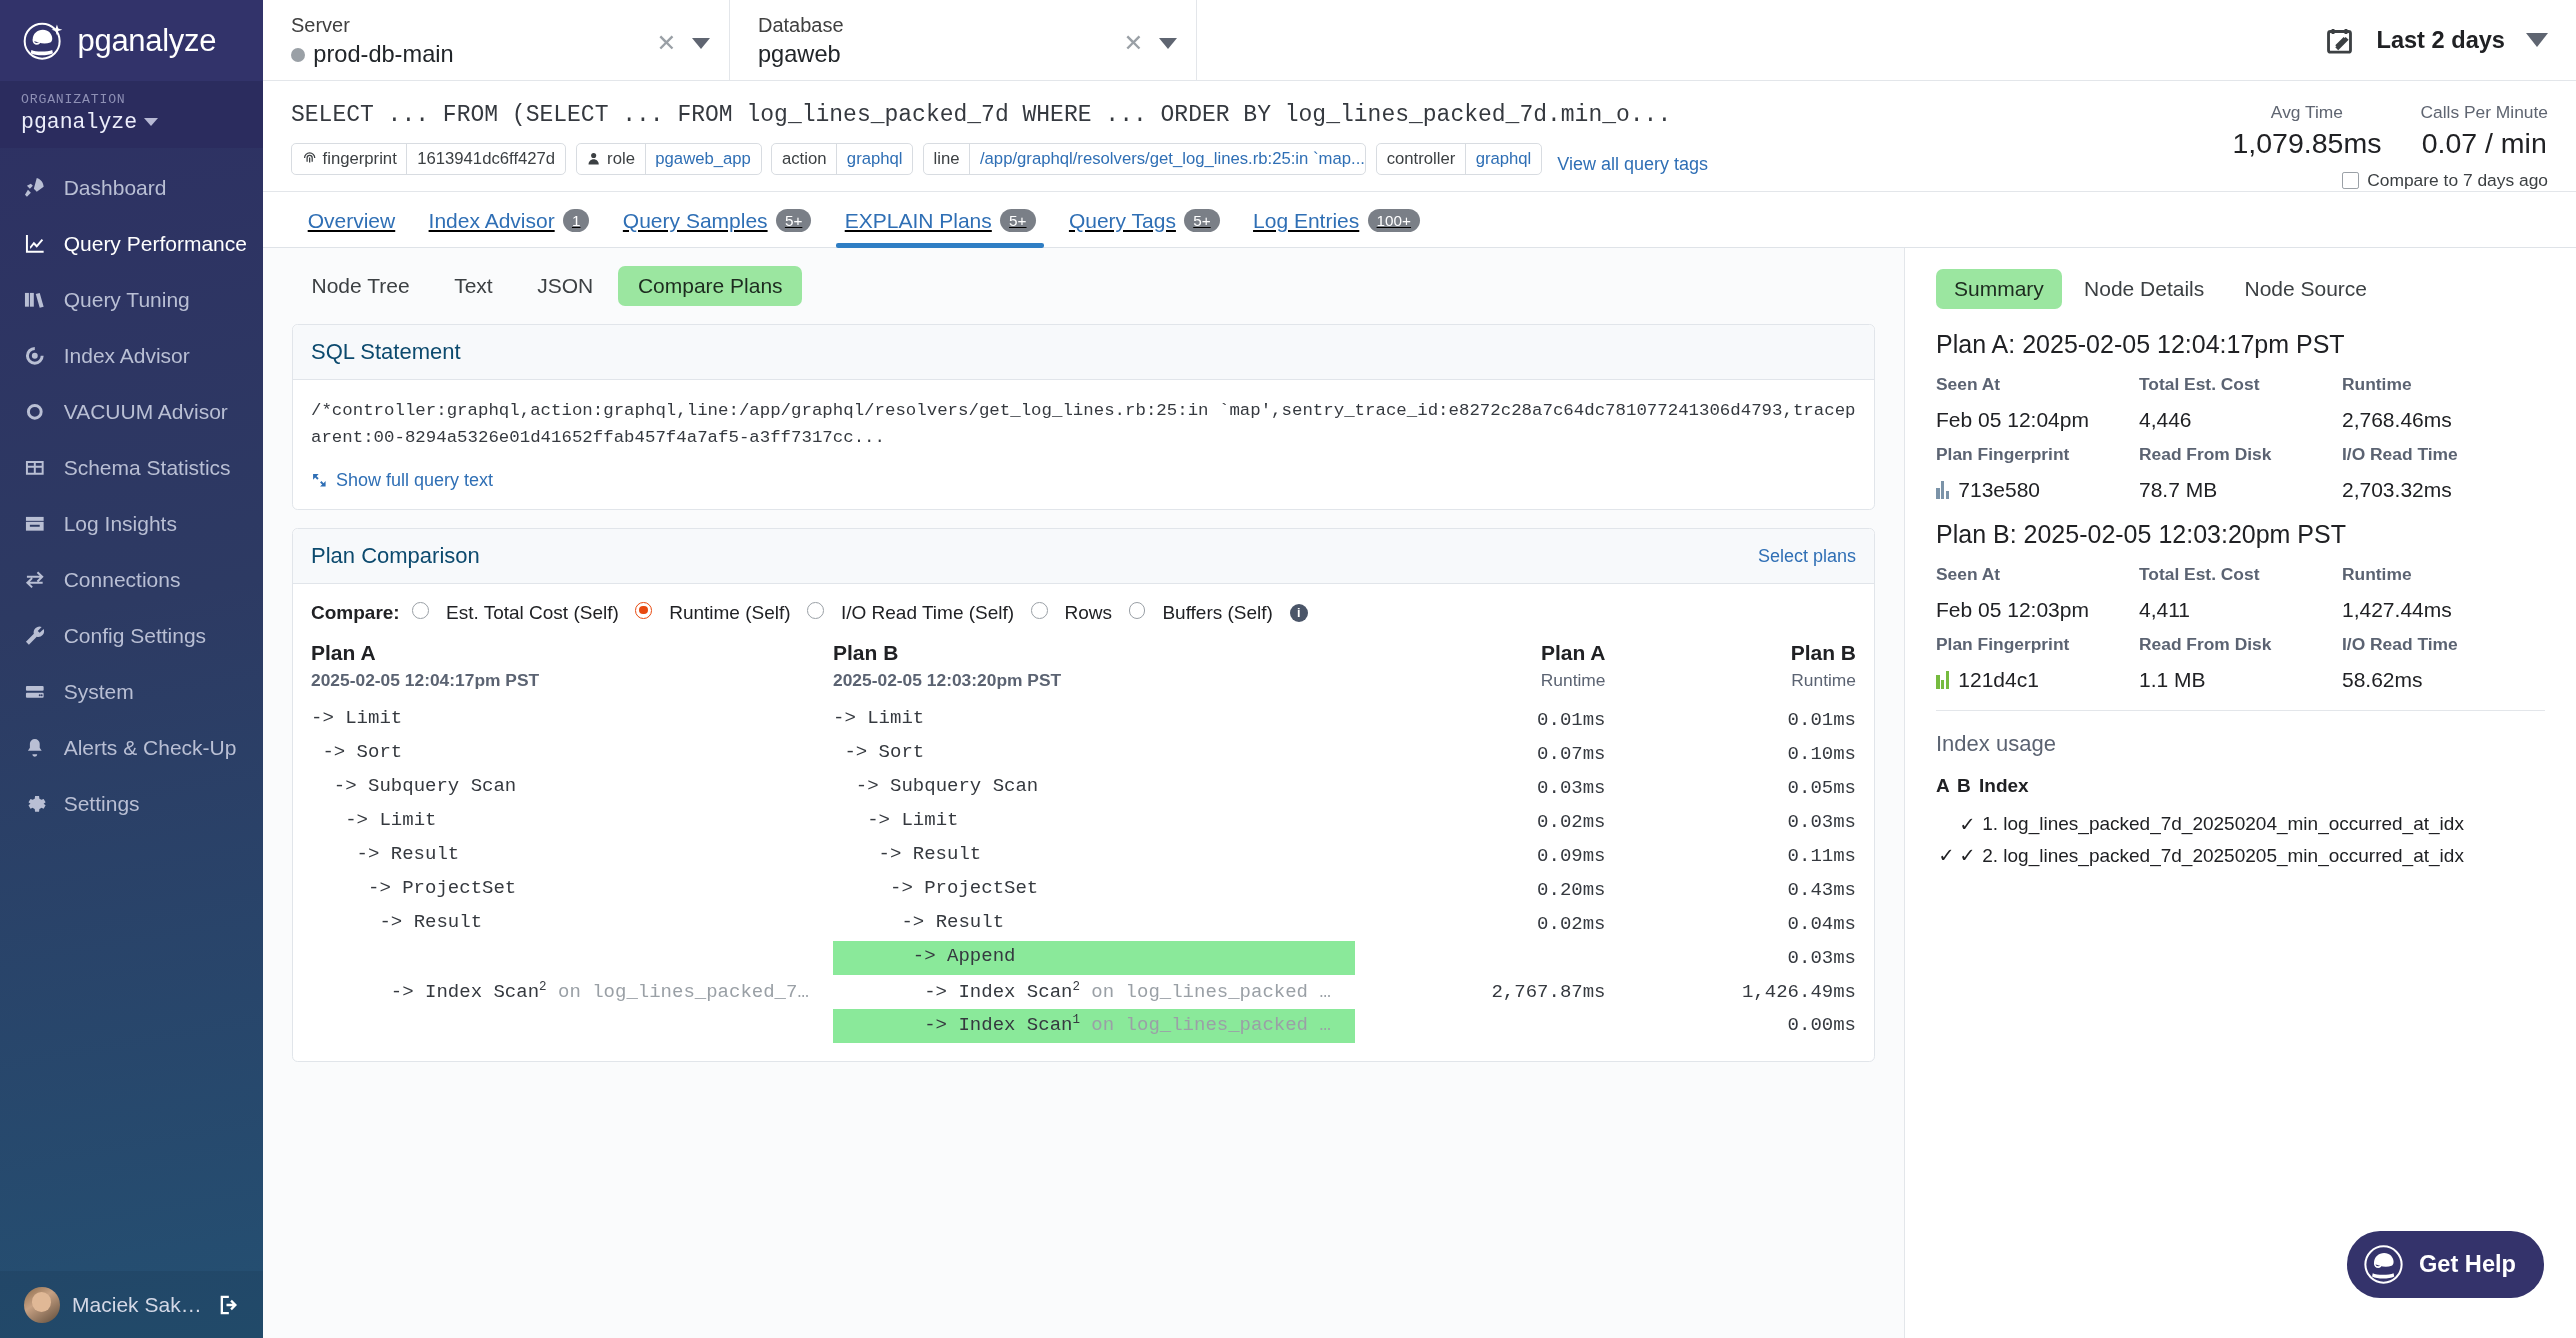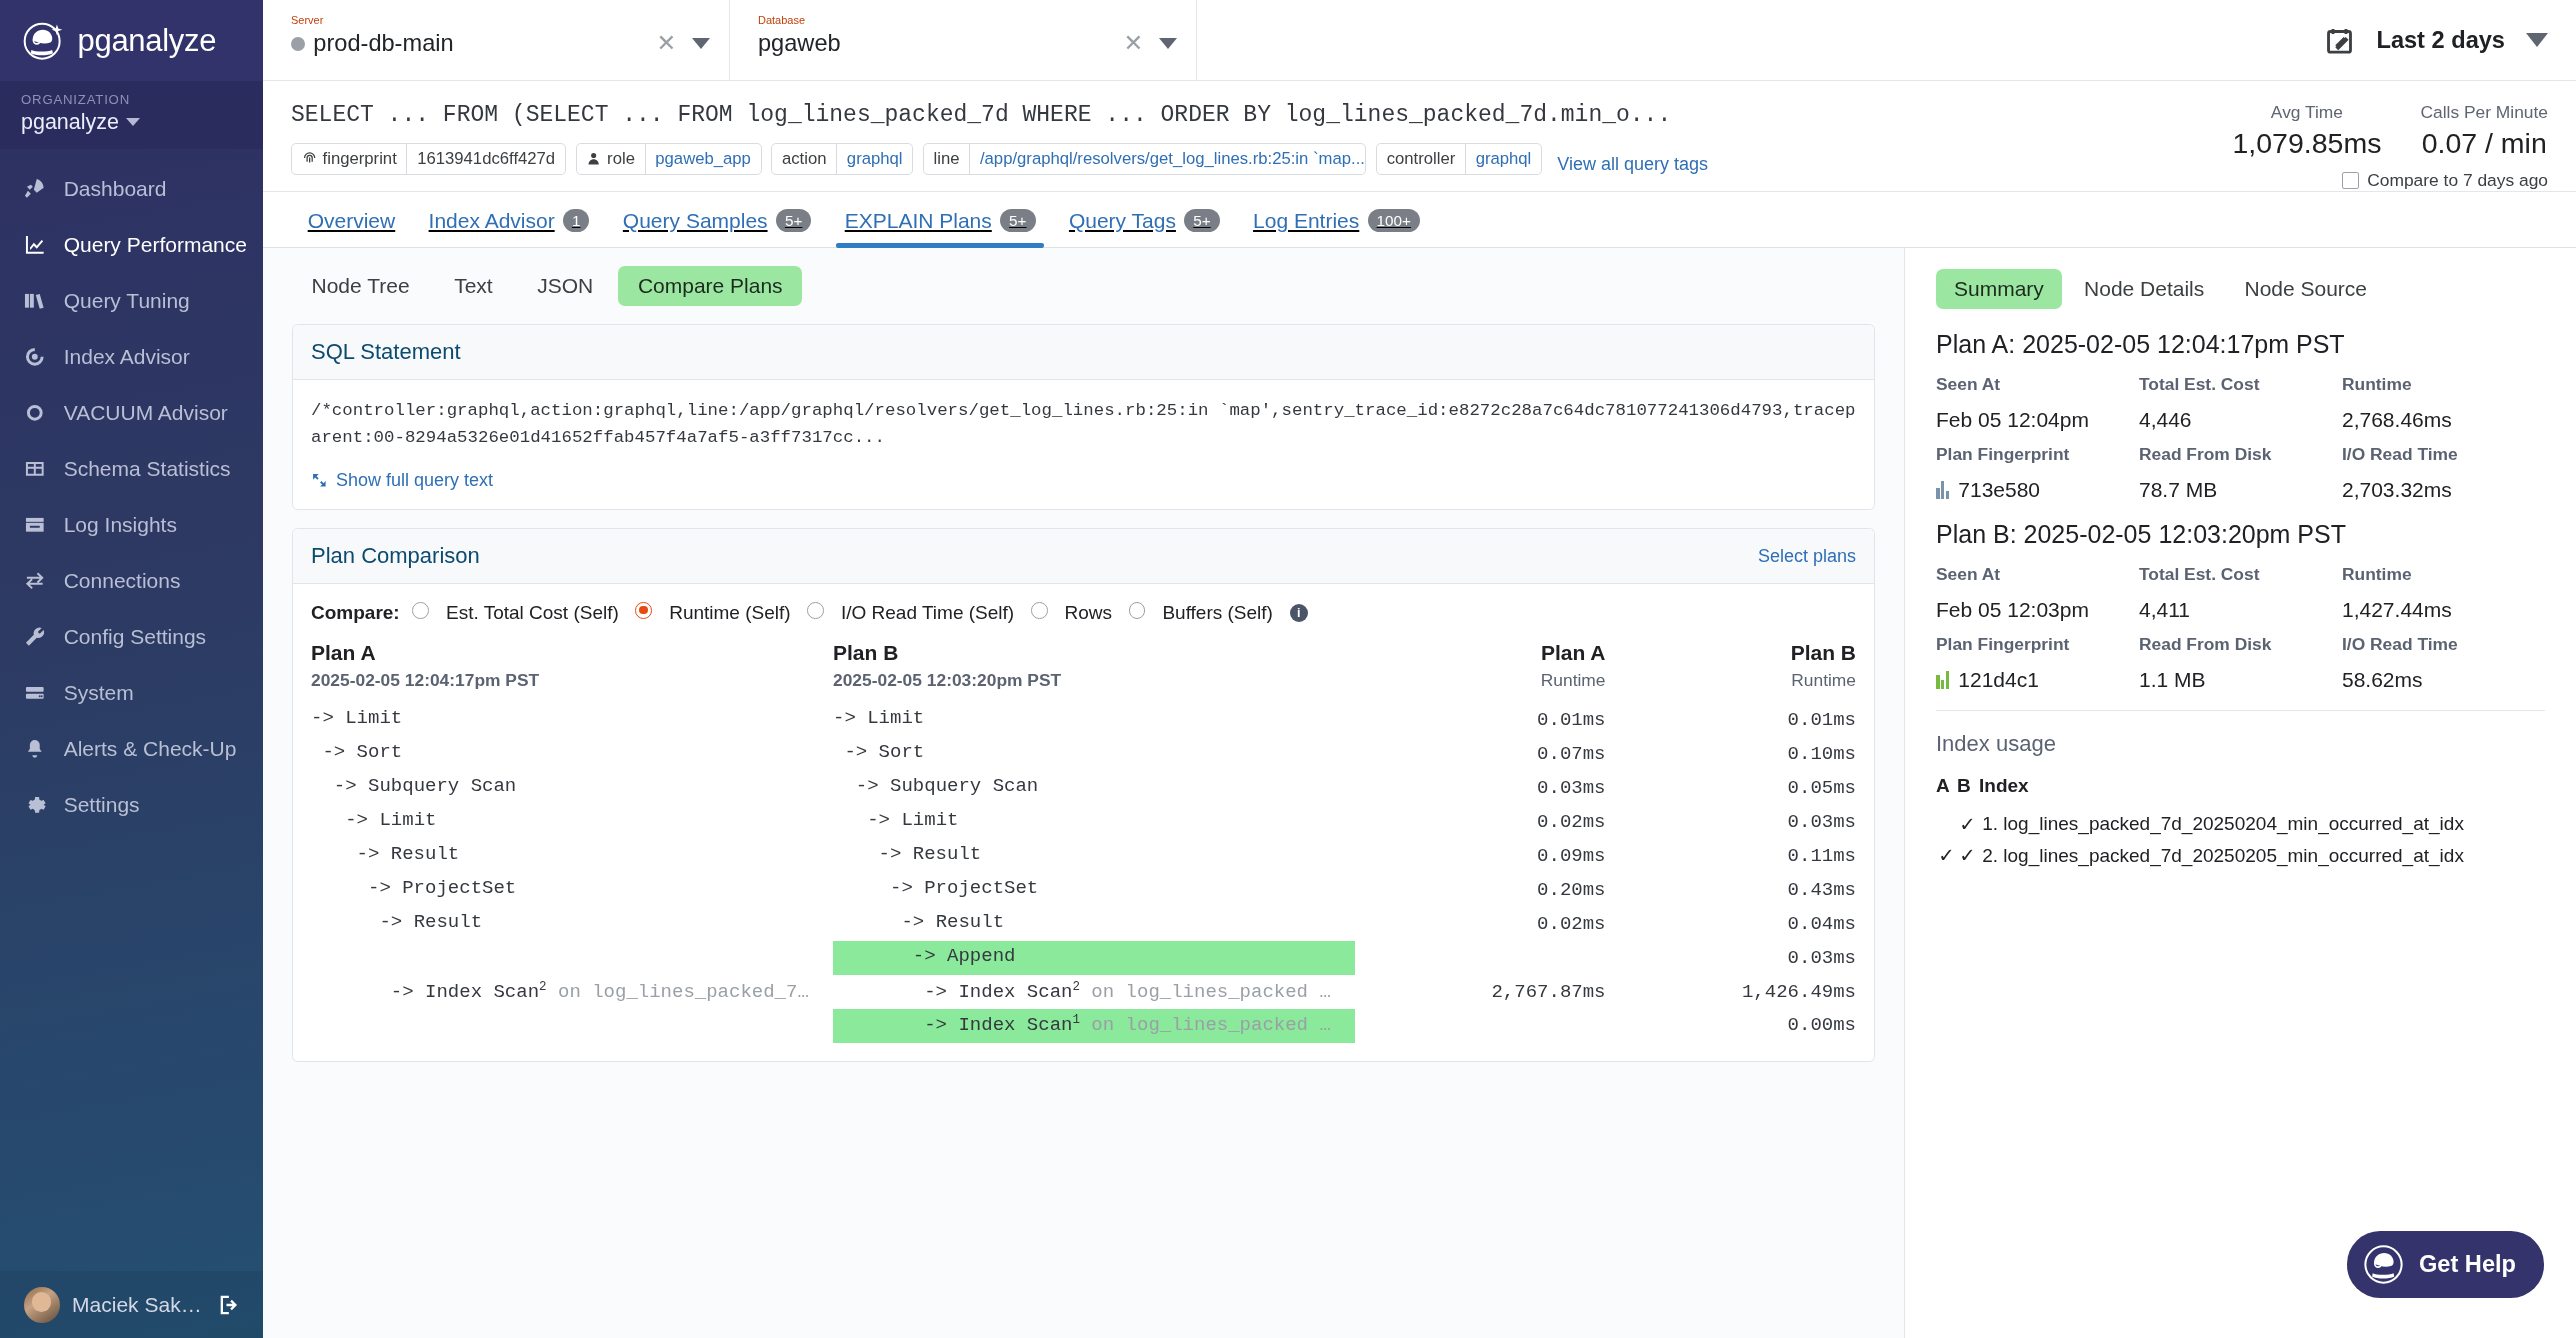"Server" .sel-label { color: #c2410c -> #404040; font-size: 11px -> 20px }
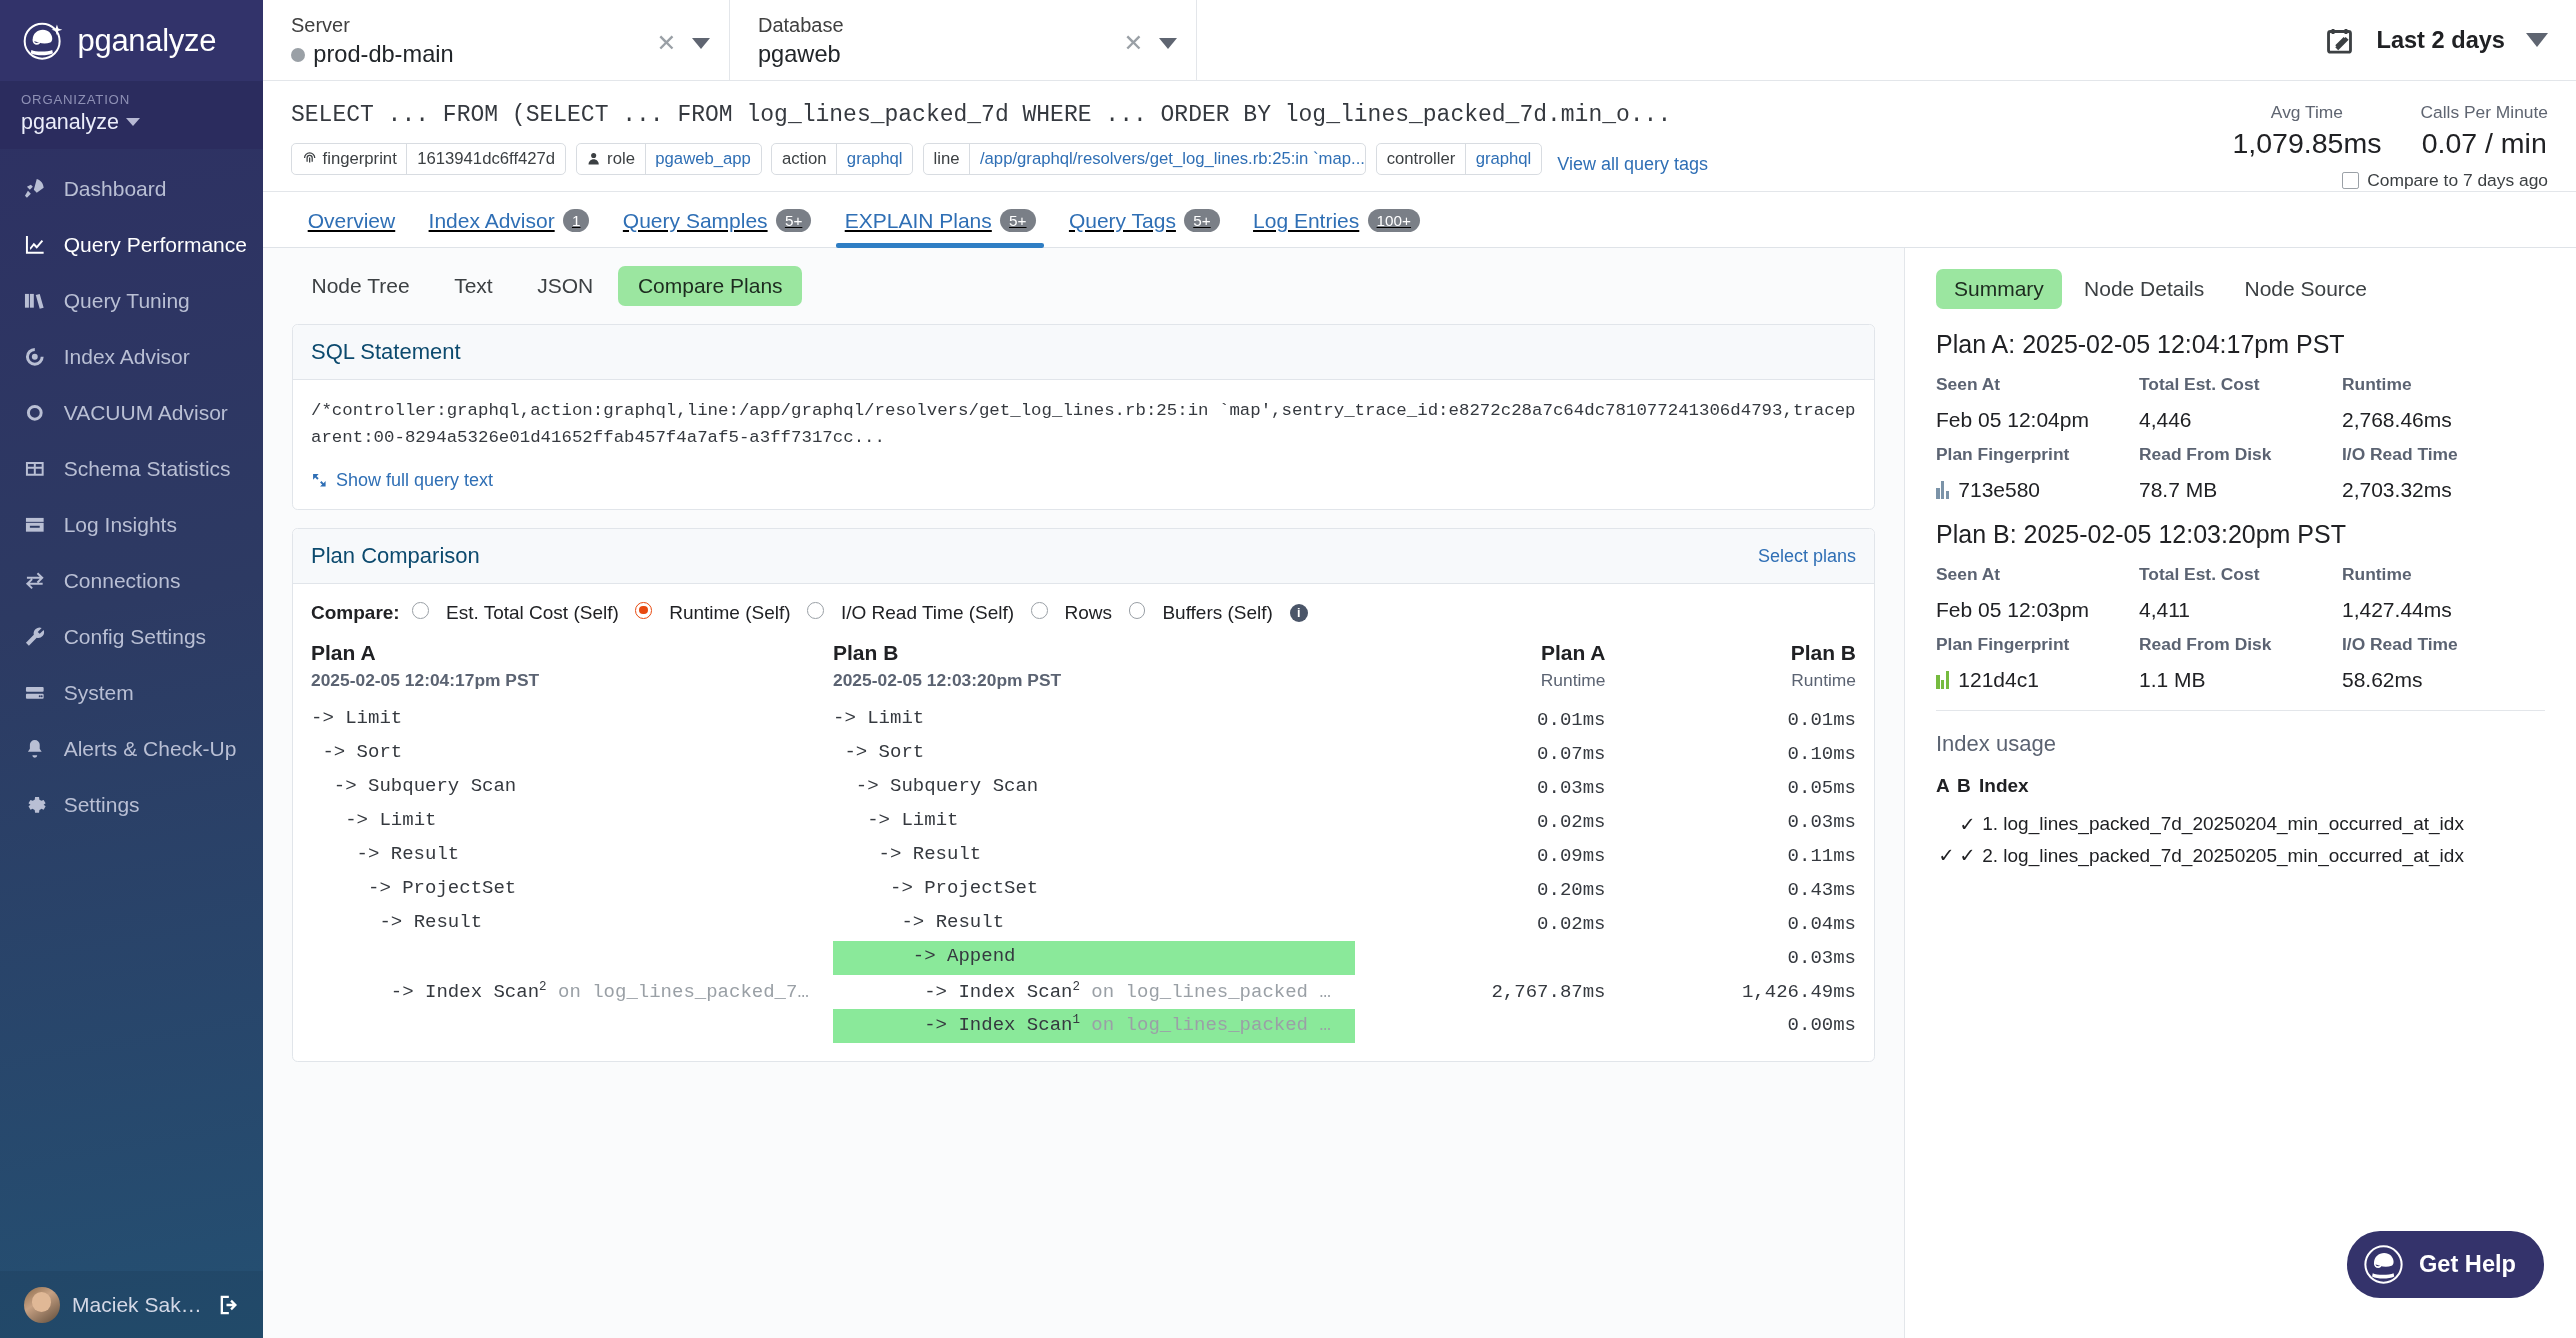"ORGANIZATION" .org-block { font-family: none -> Liberation Mono, monospace }
